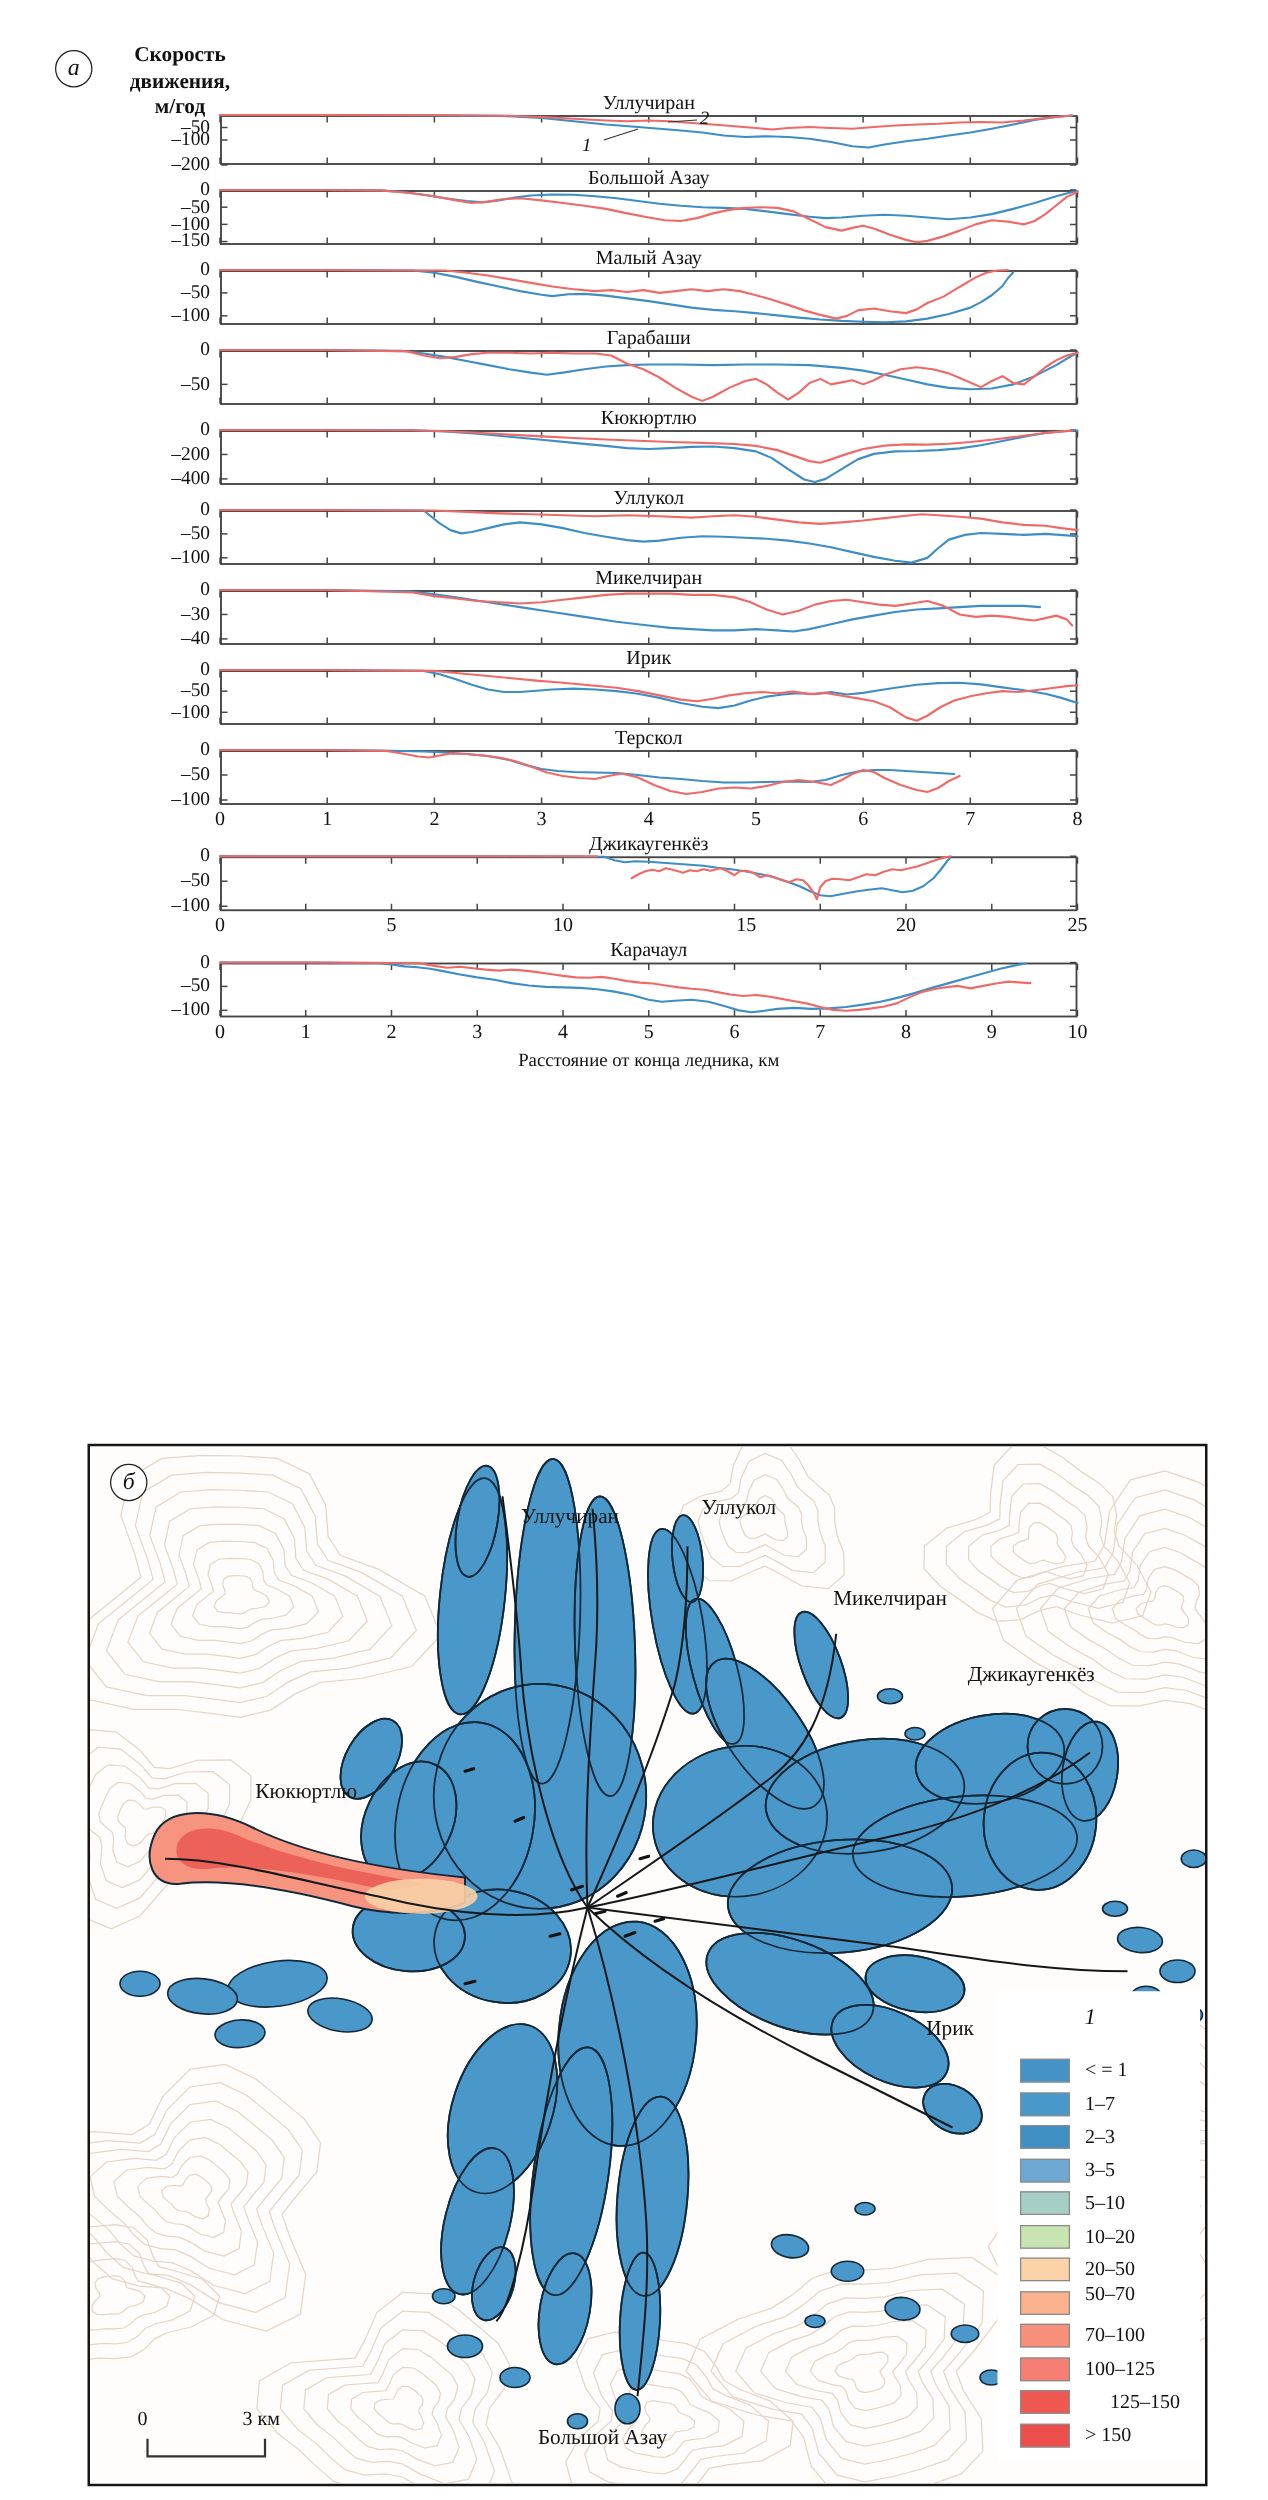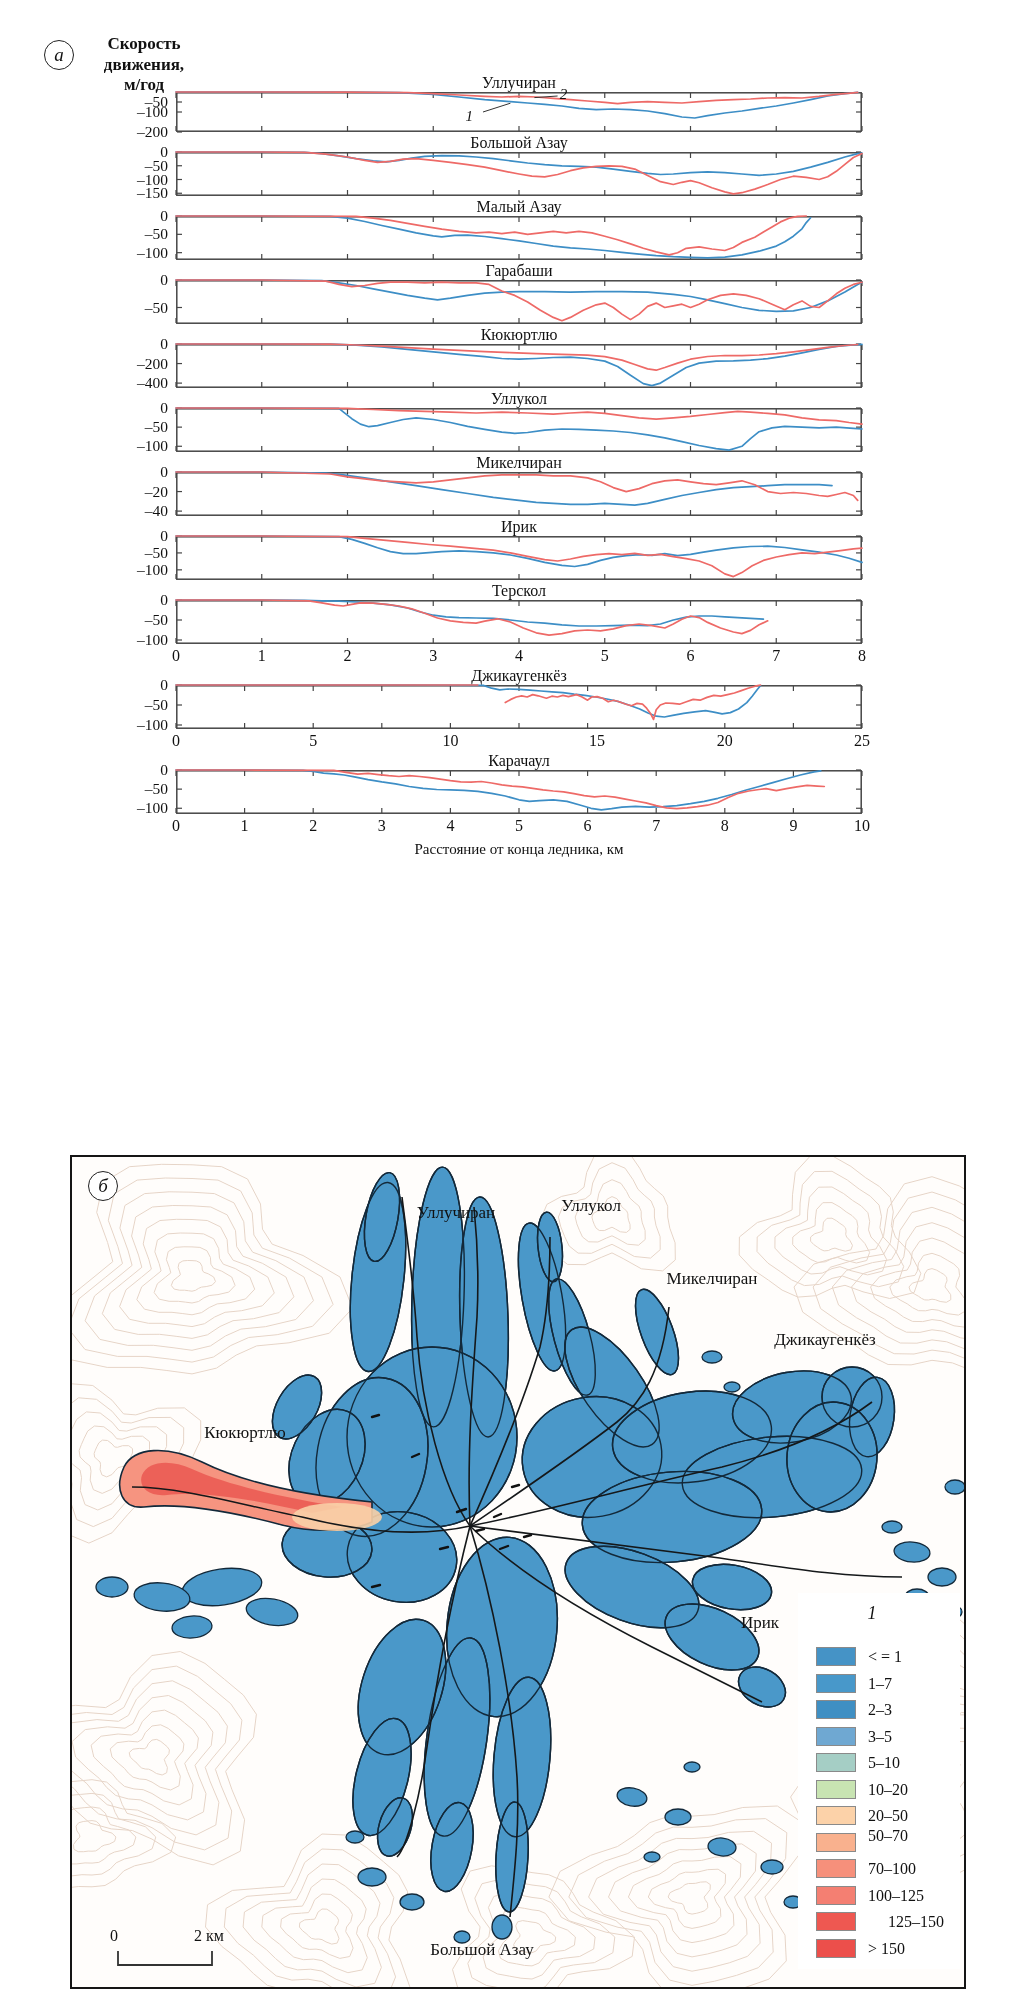"–20" div.ytl { text: 20 -> 30 }
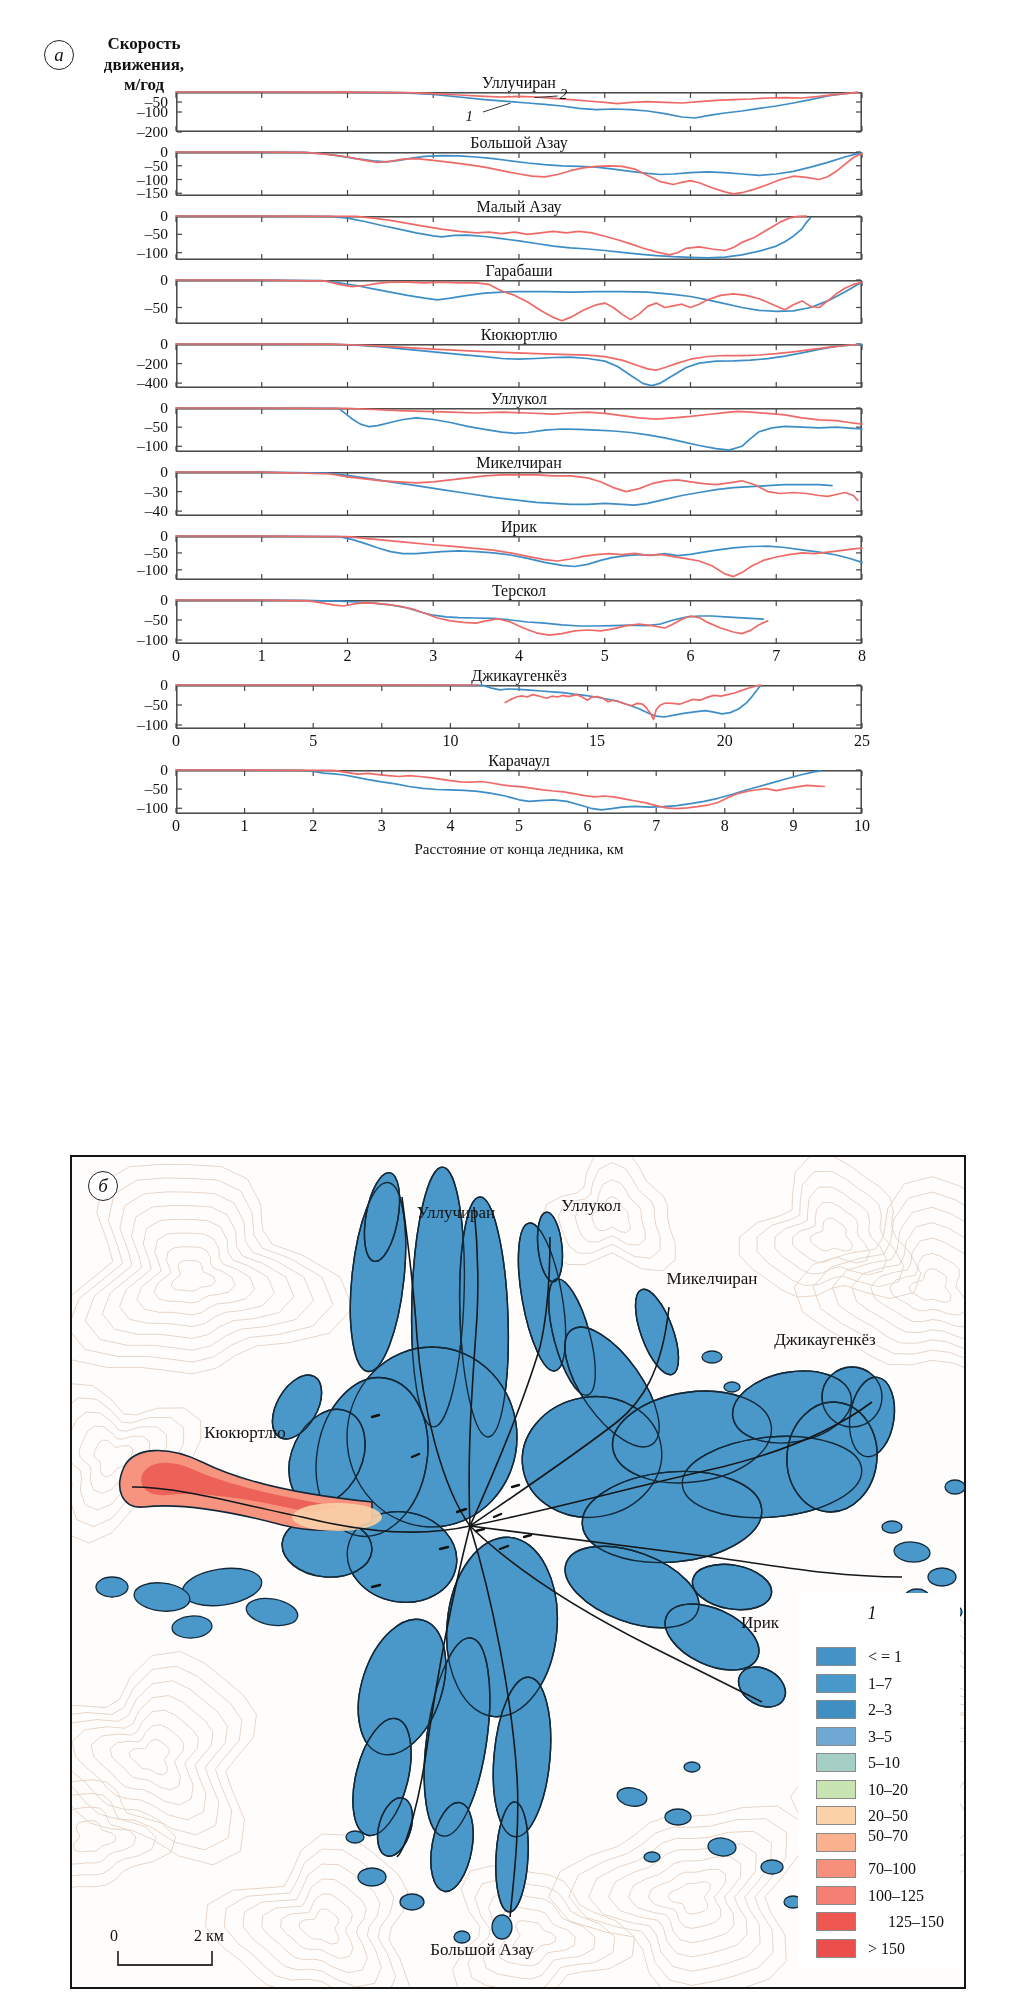"2 км" span.sb-lb { text: 2 -> 3 }
